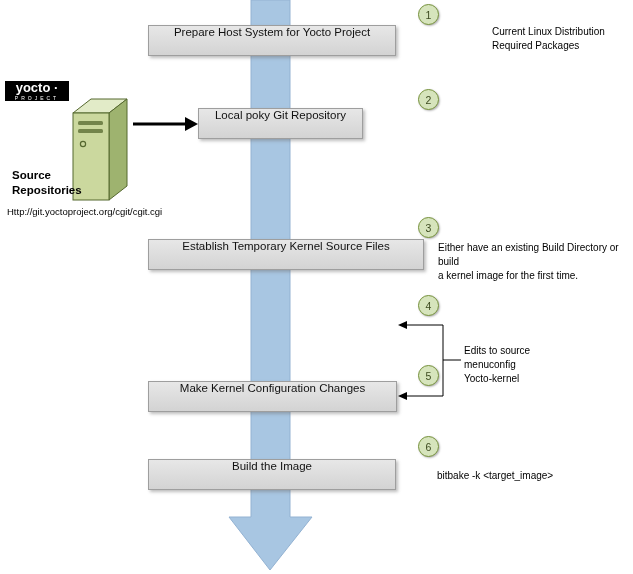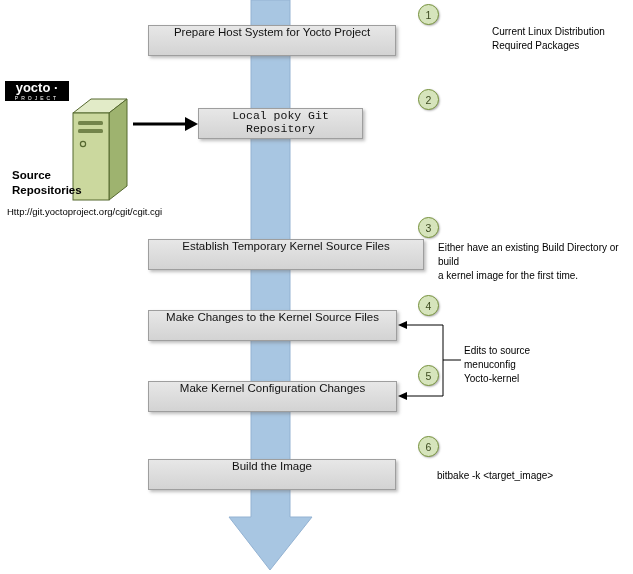"Local poky Git Repository" div.step-box { font-family: Liberation Mono, monospace -> none }
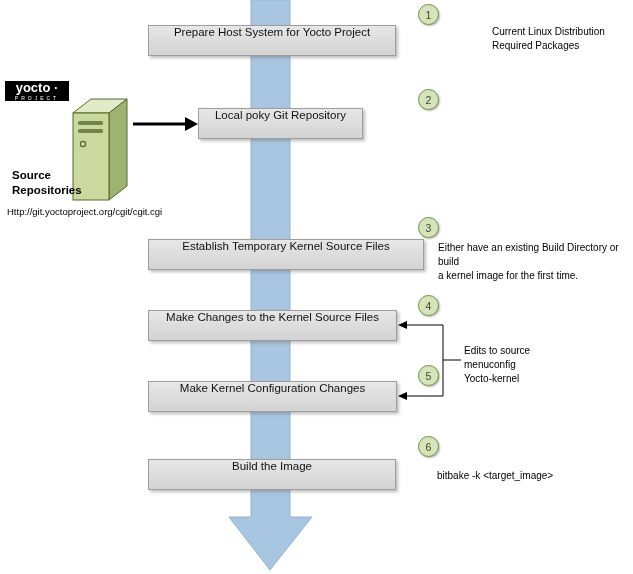"Make Changes to the Kernel" div.step-box { html: <div> <span>Make Changes to the Kernel Source Files</span> </div> -> none }
